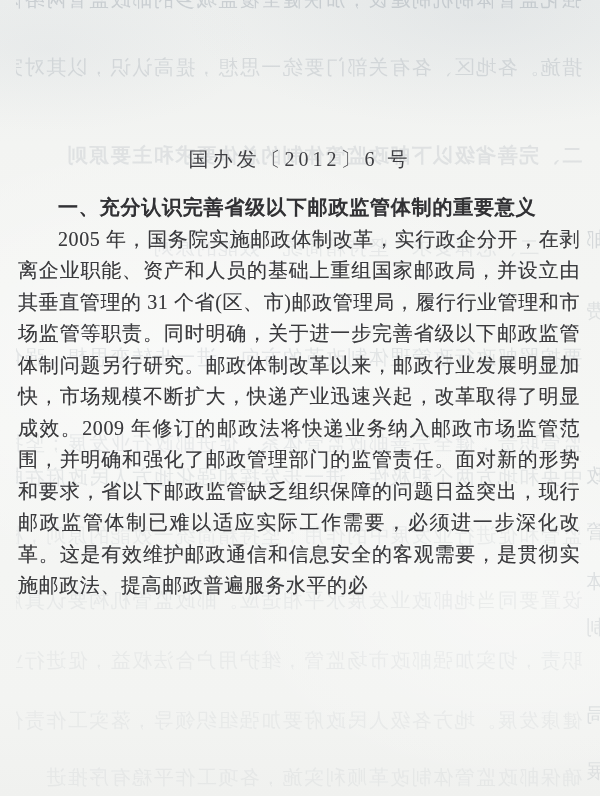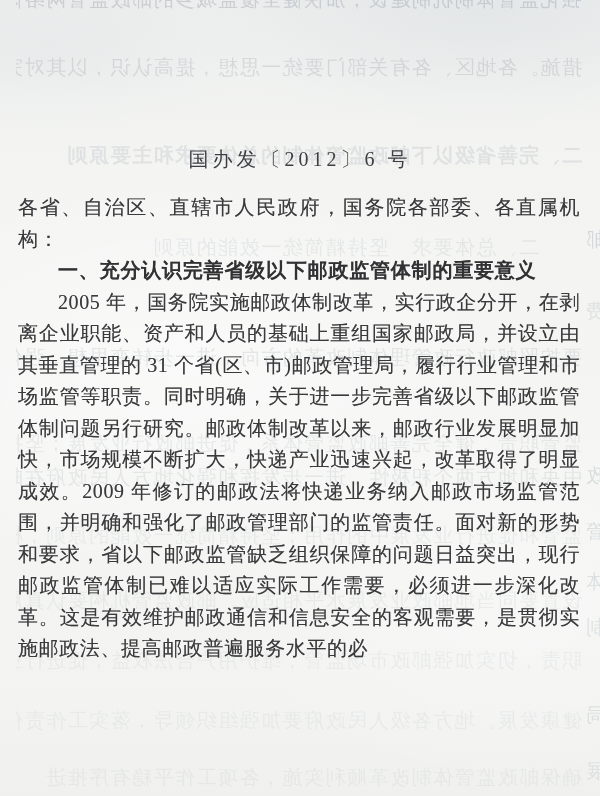"各省、自治区、直辖市人民政府，国务院各部委、各直属机构：" p { html: <p>各省、自治区、直辖市人民政府，国务院各部委、各直属机构：</p> -> none }
